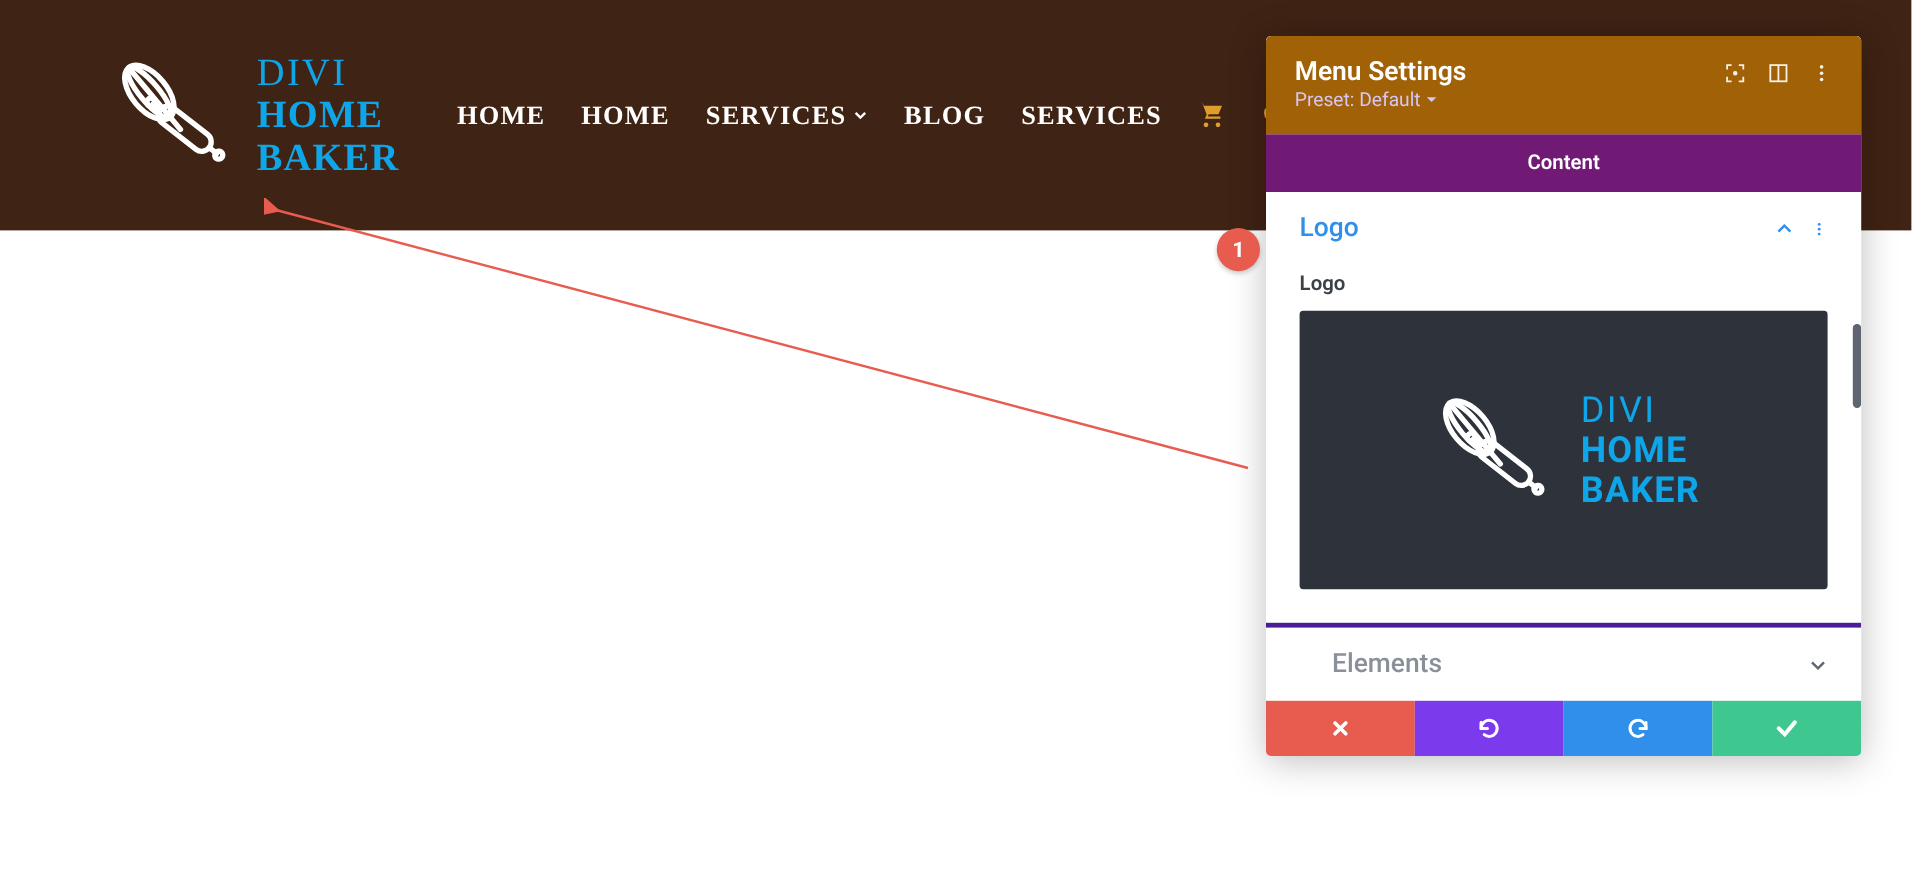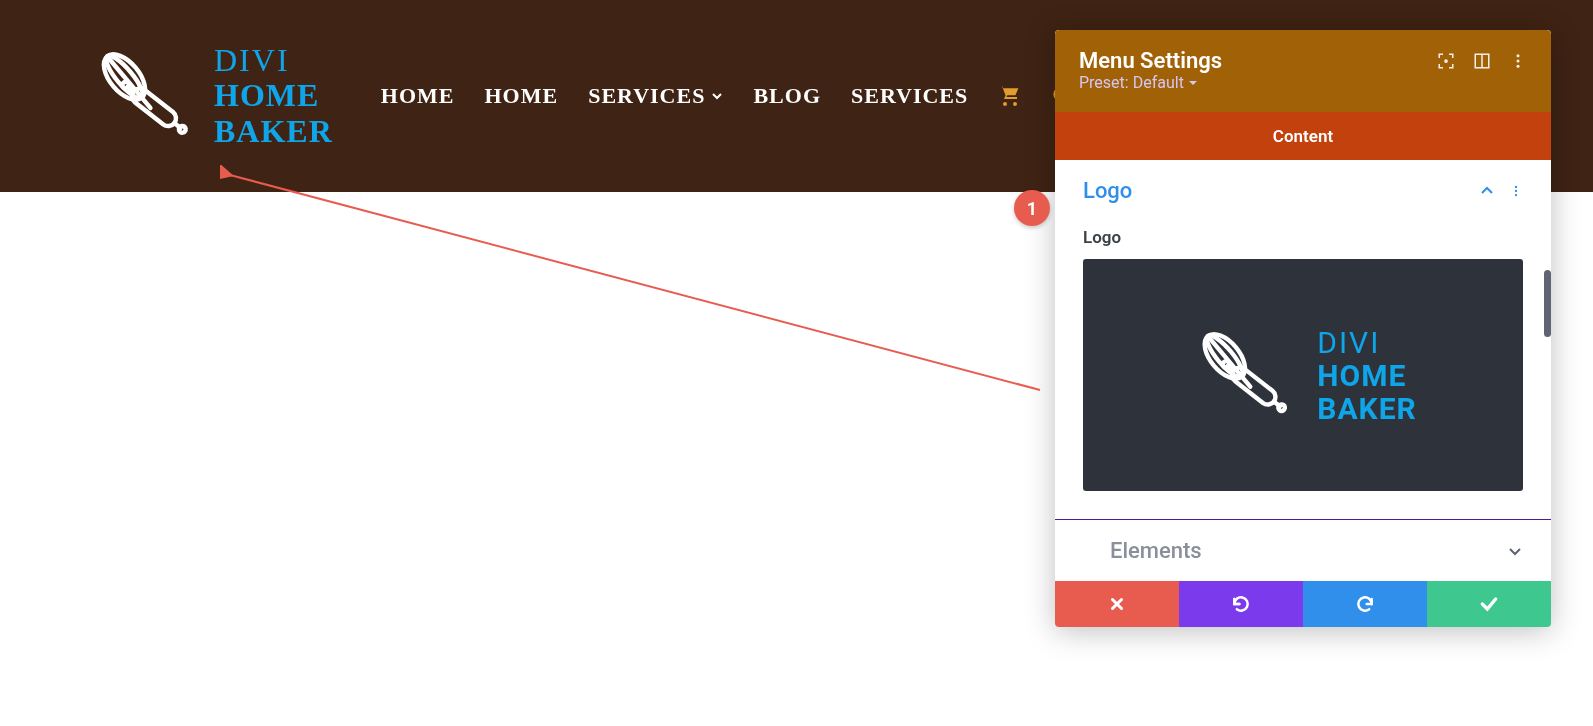"Content" .panel-tab.active { background: #c2410c -> #701a75 }
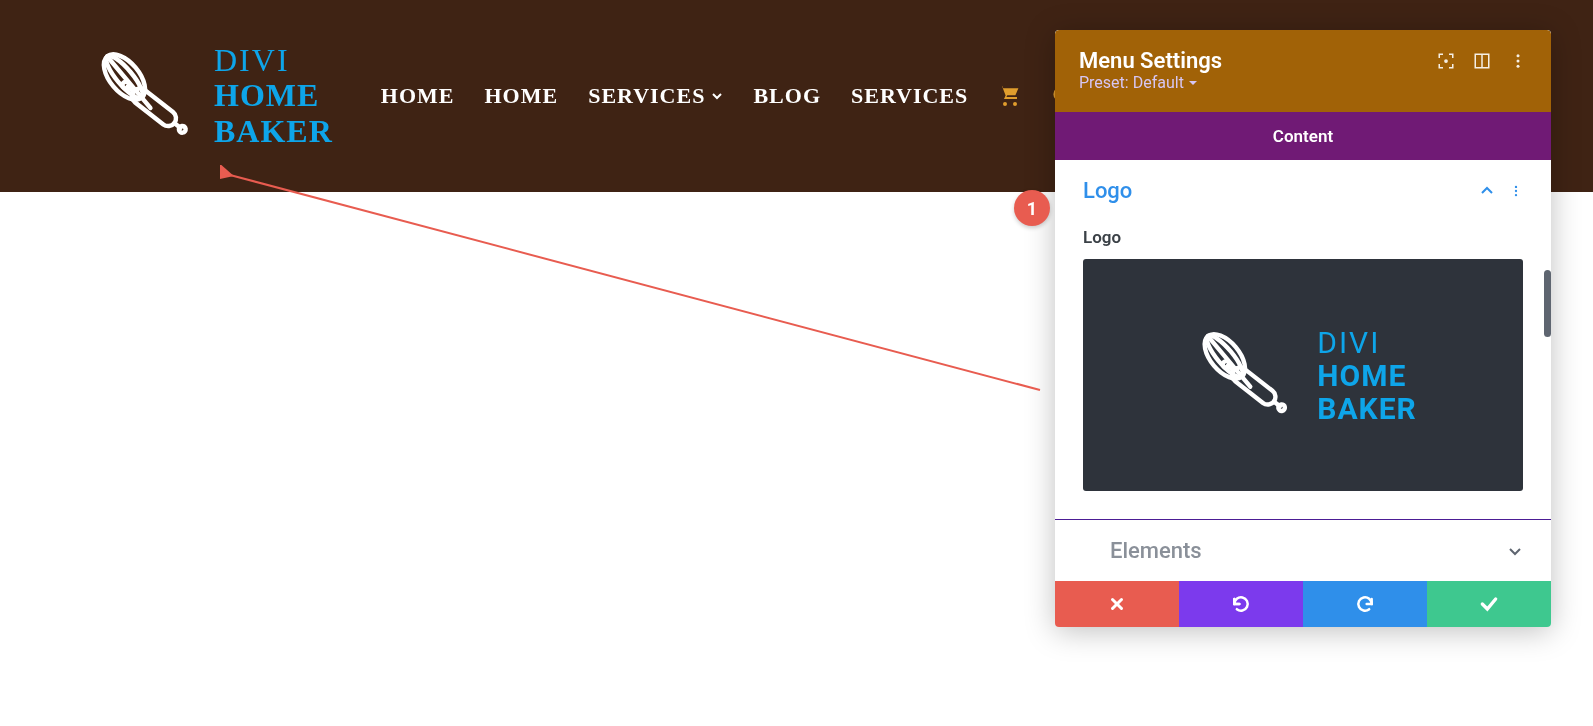"Logo" .section { border-bottom: 1px solid #4c1d95 -> 4px solid #4c1d95 }
